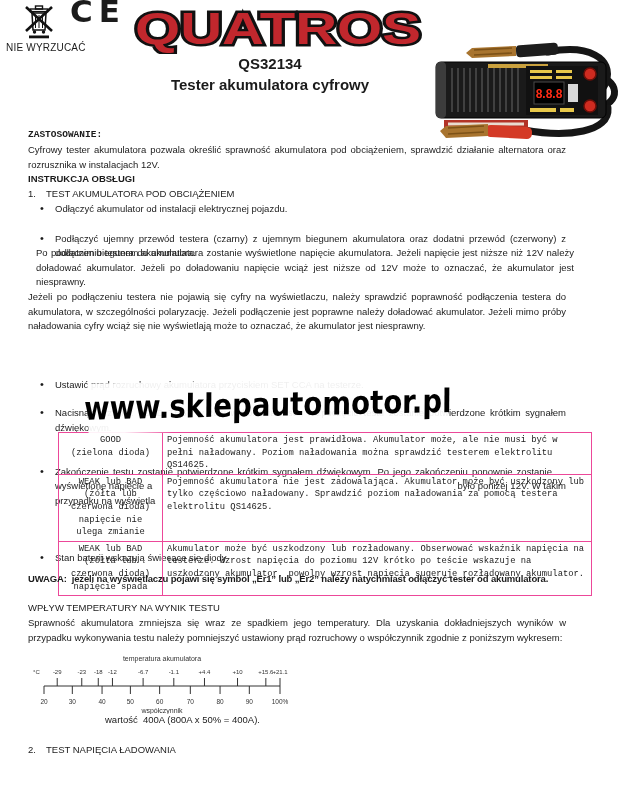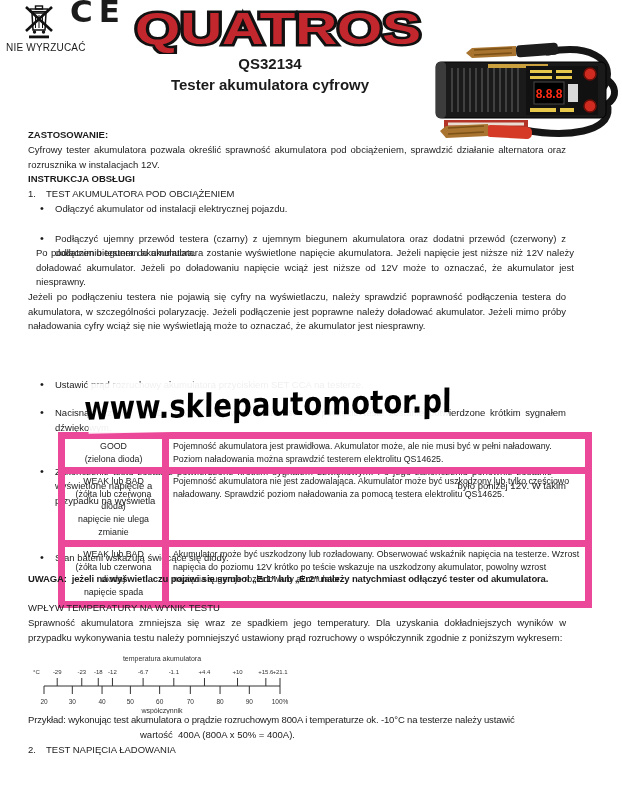"ZASTOSOWANIE:" div.abs { font-family: none -> Liberation Mono, monospace }
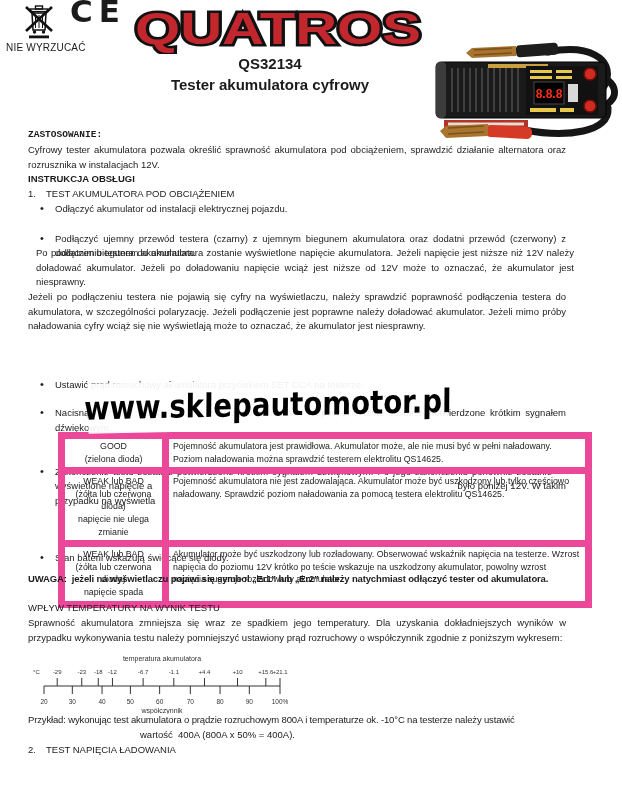"GOOD" table.results td { border: 7px solid #ec4899 -> 1px solid #ec4899; font-family: none -> Liberation Mono, monospace }
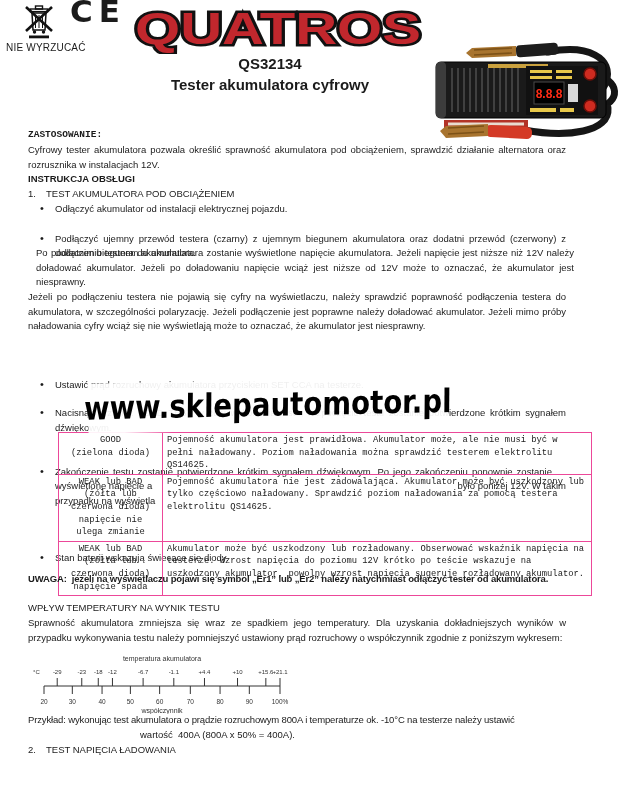"Przykład: wykonując test akumulatora o" div.nowrap { html: <div> <span>Przykład:</span> <span>wykonując test akumulatora o prądzie rozruchowym 800A i temperaturze ok. -10°C na testerze należy ustawić</span> </div> -> none }
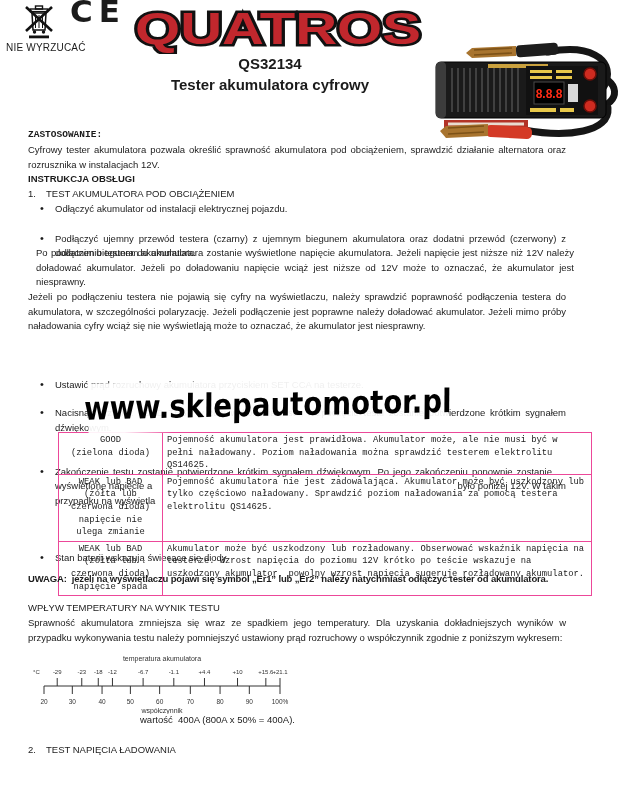"wartość 400A (800A x 50%" .przyklad-l2 { margin-left: 112px -> 77px }
